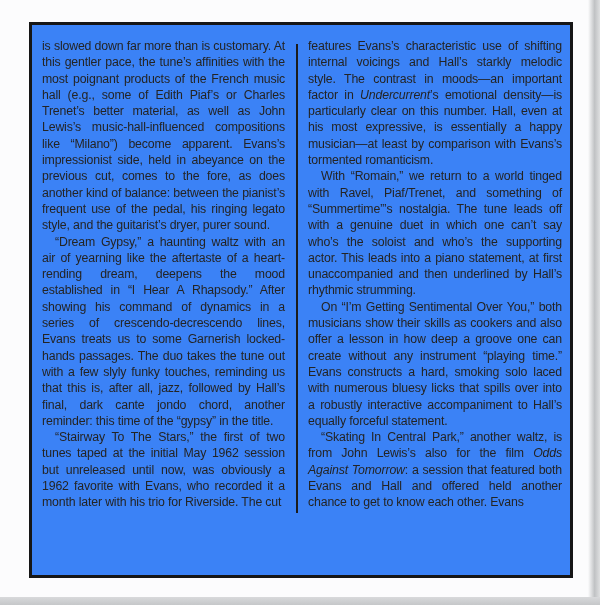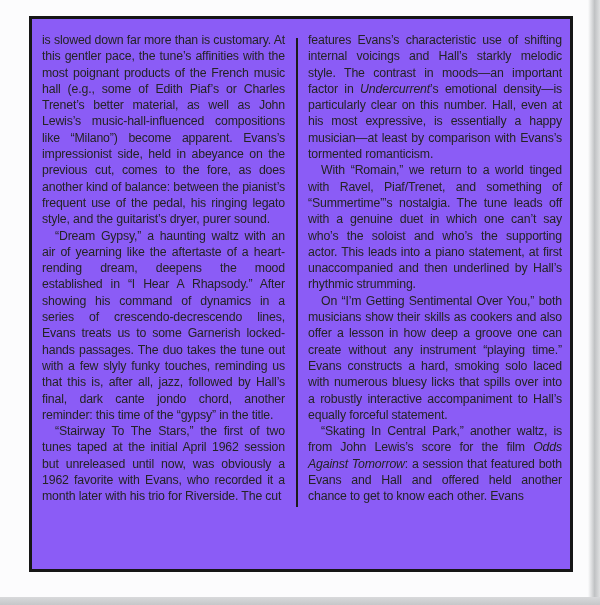"is slowed down far more" .page-frame { background: #8b5cf6 -> #3b82f6; top: 16px -> 22px }
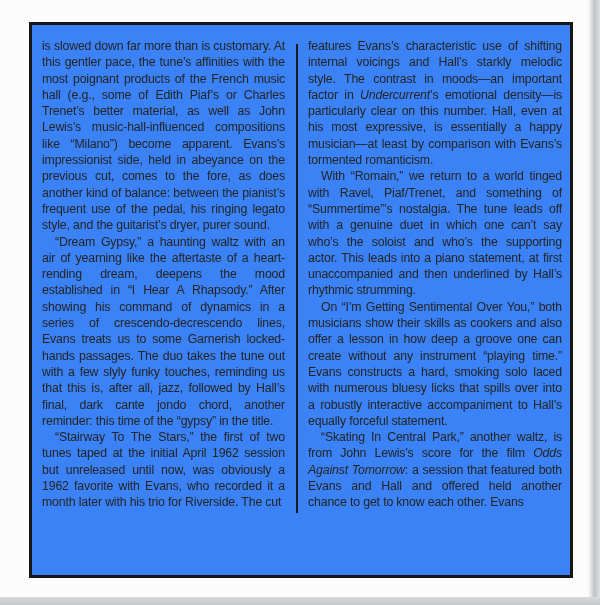"“Stairway To The Stars,” the" span { text: April -> May }
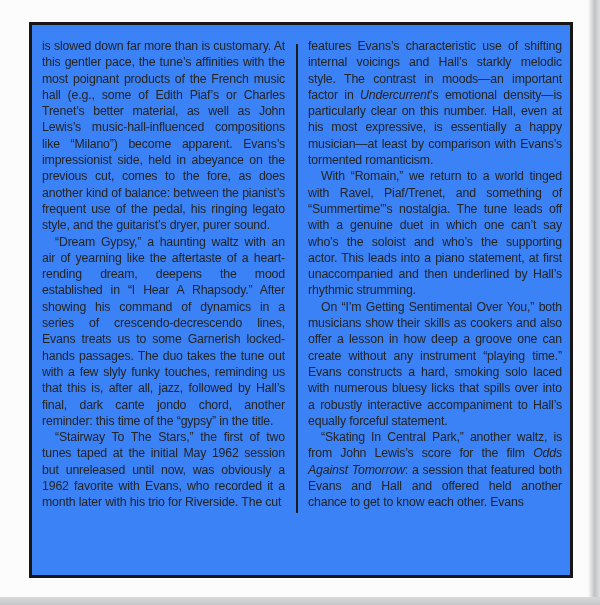"“Skating In Central Park,” another" span { text: score -> also }
